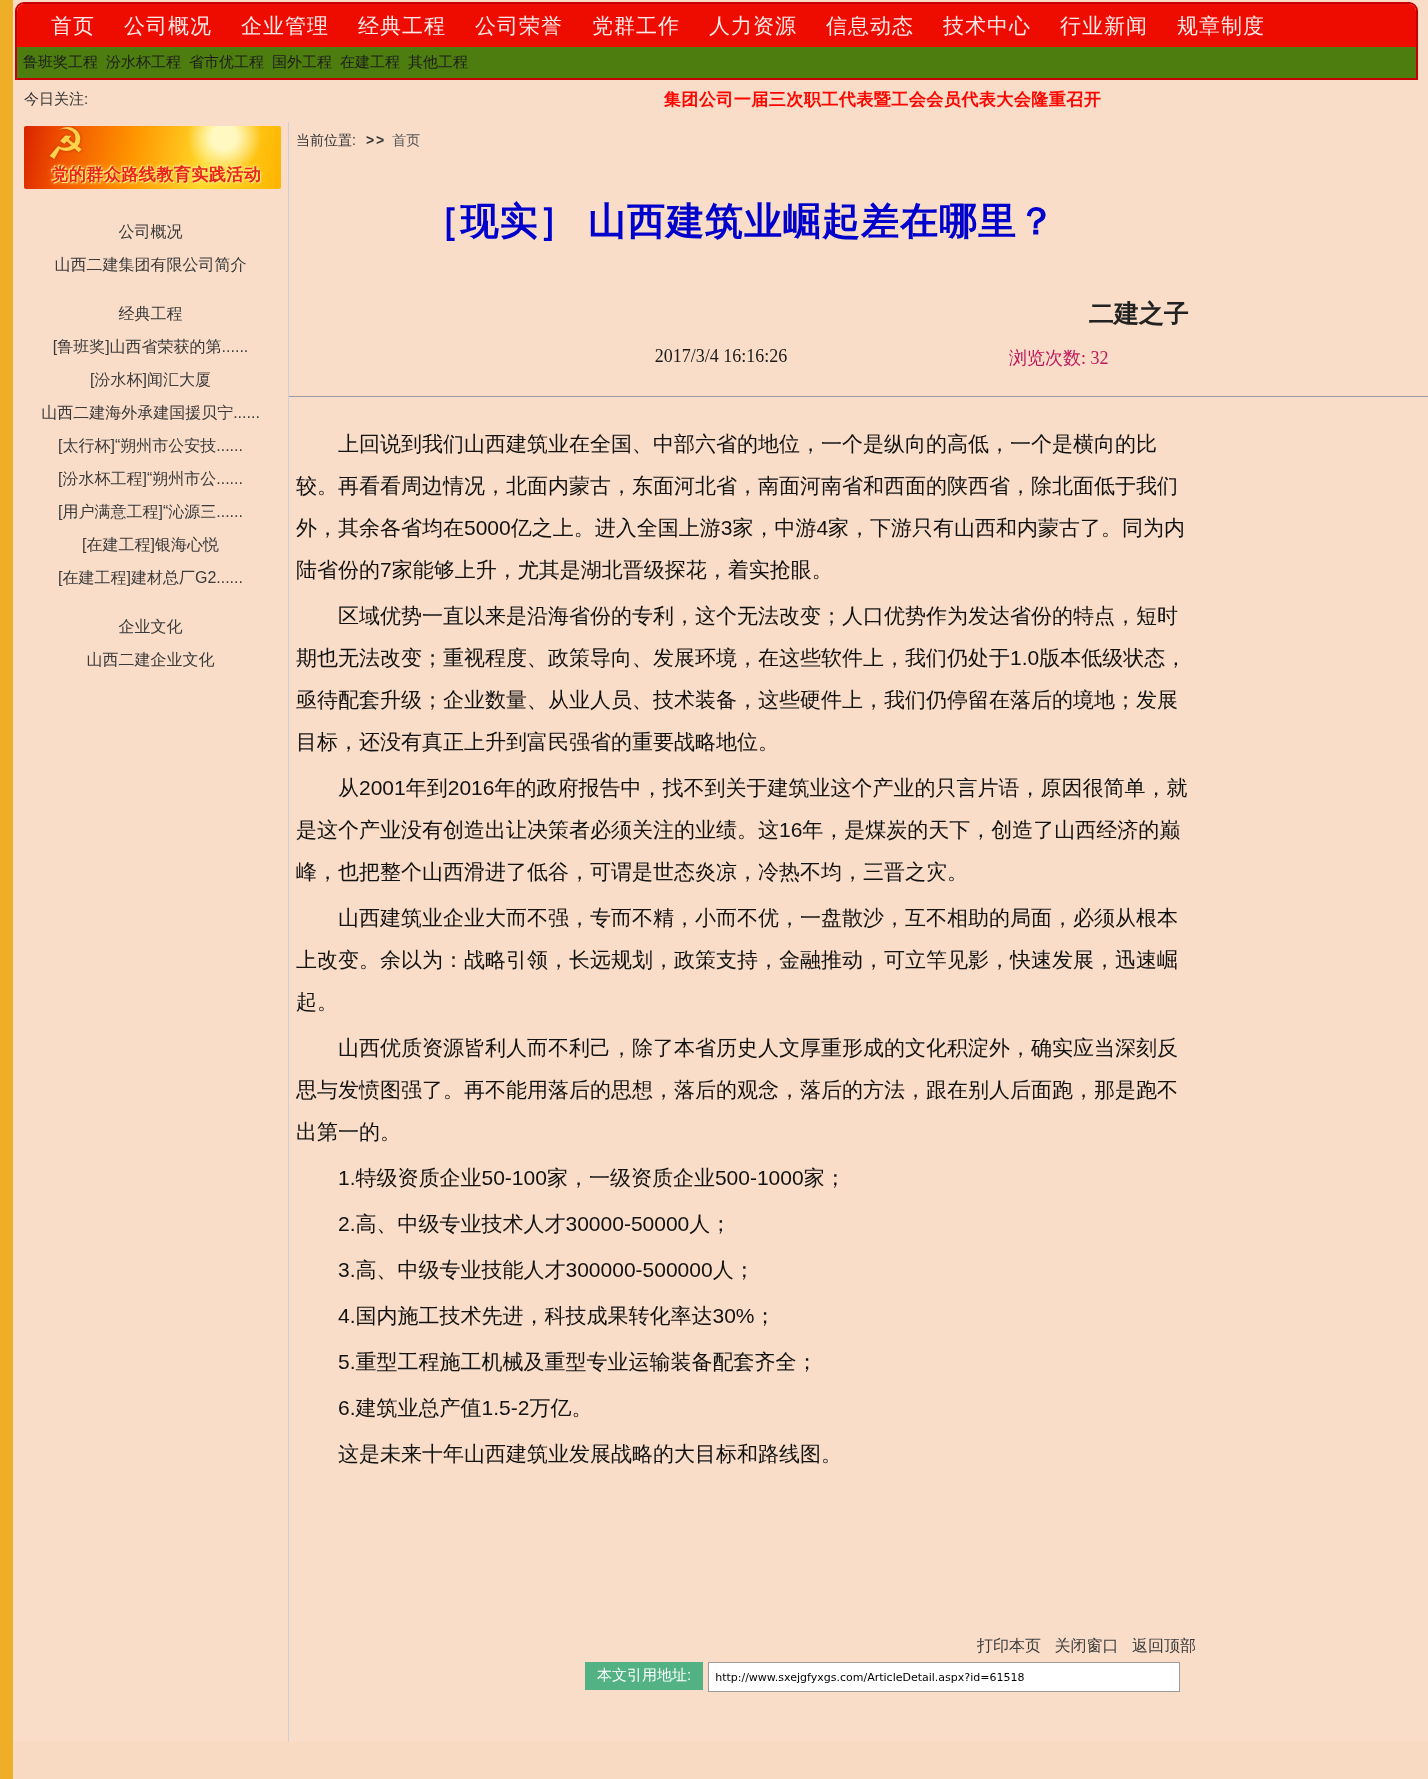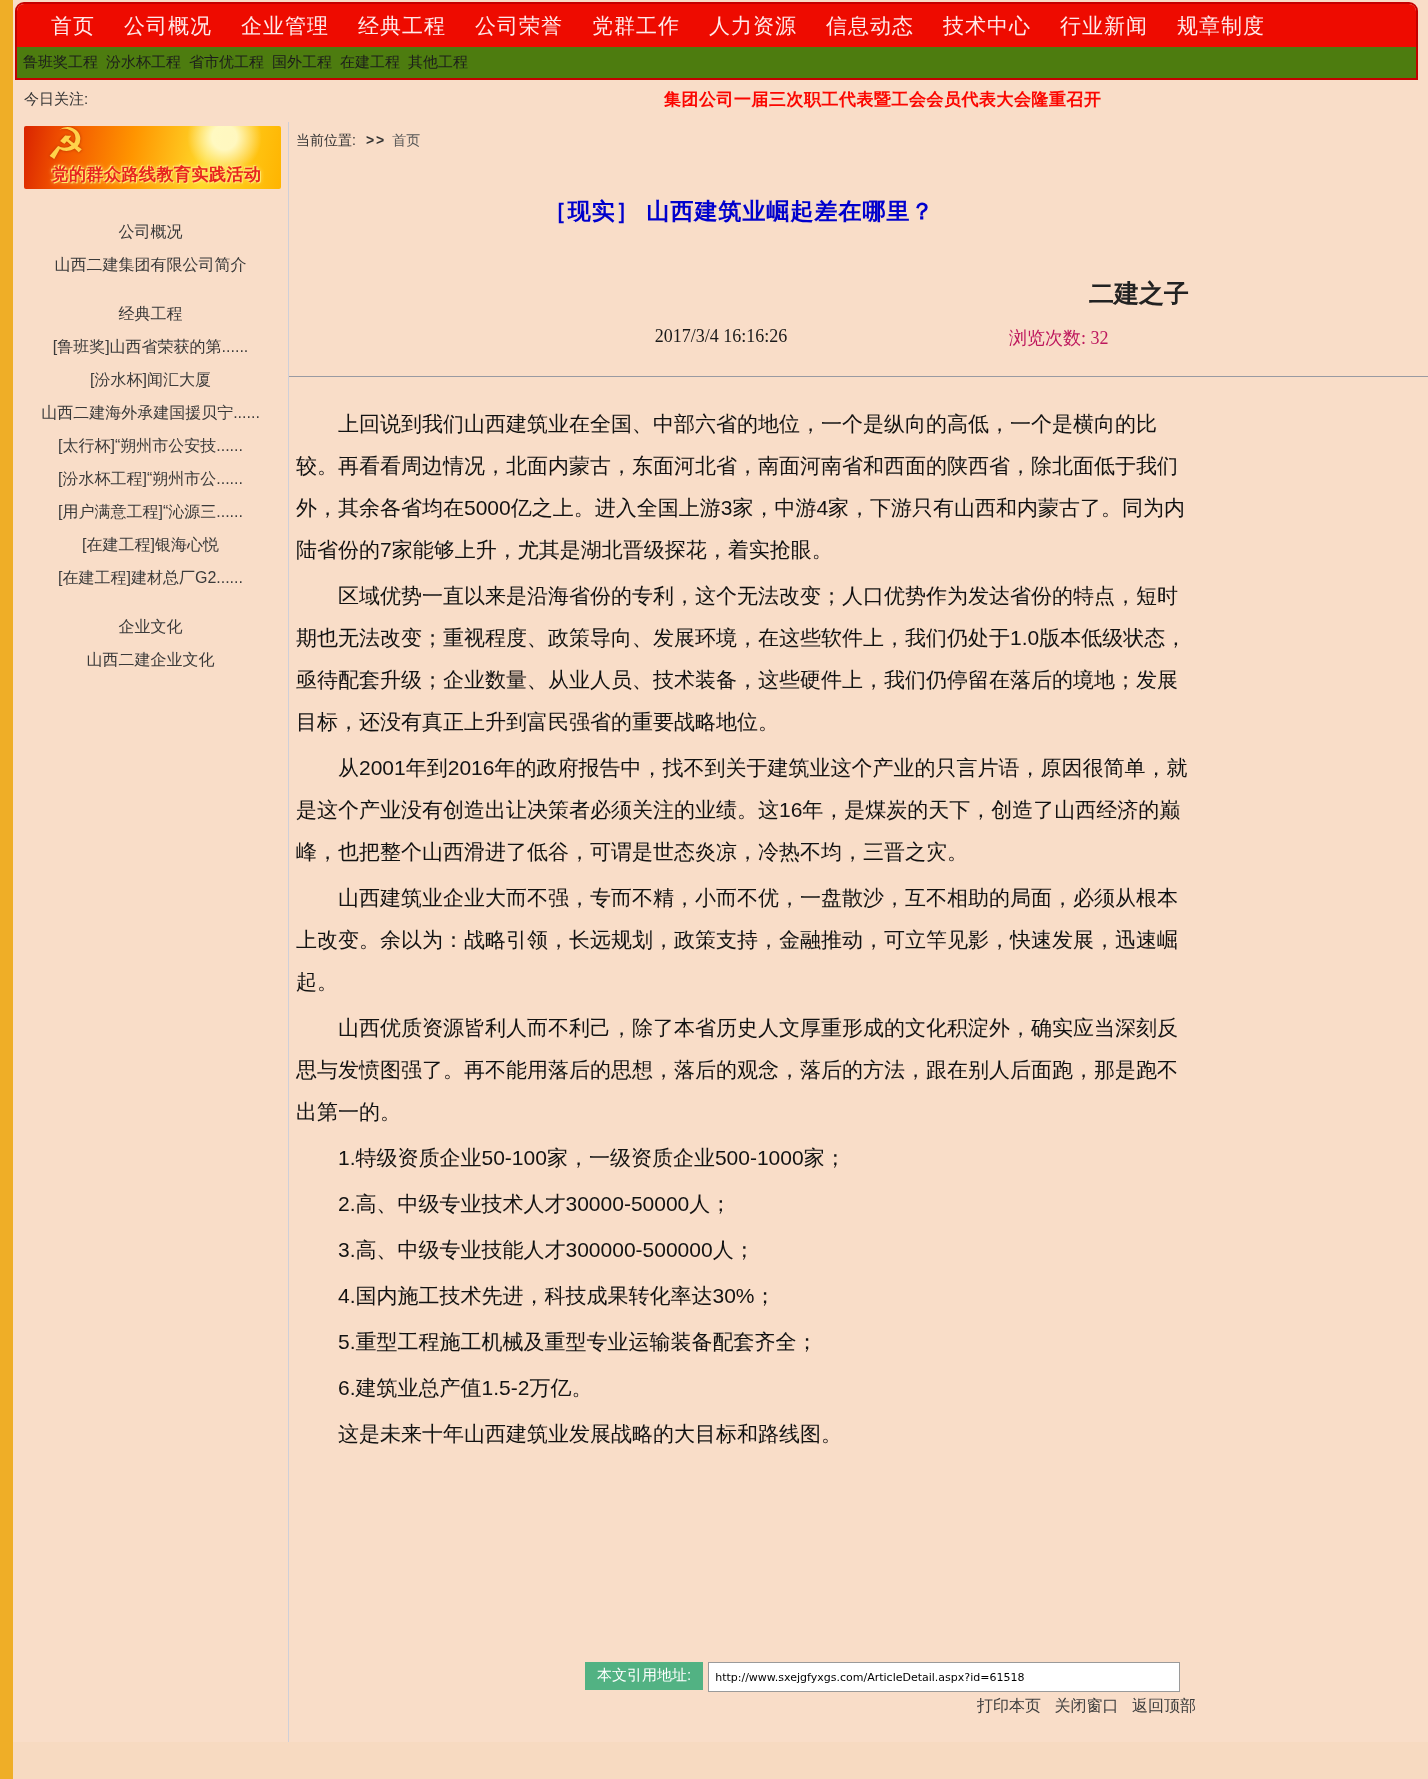"［现实］ 山西建筑业崛起差在哪里？" .article-title { font-size: 23px -> 38px }
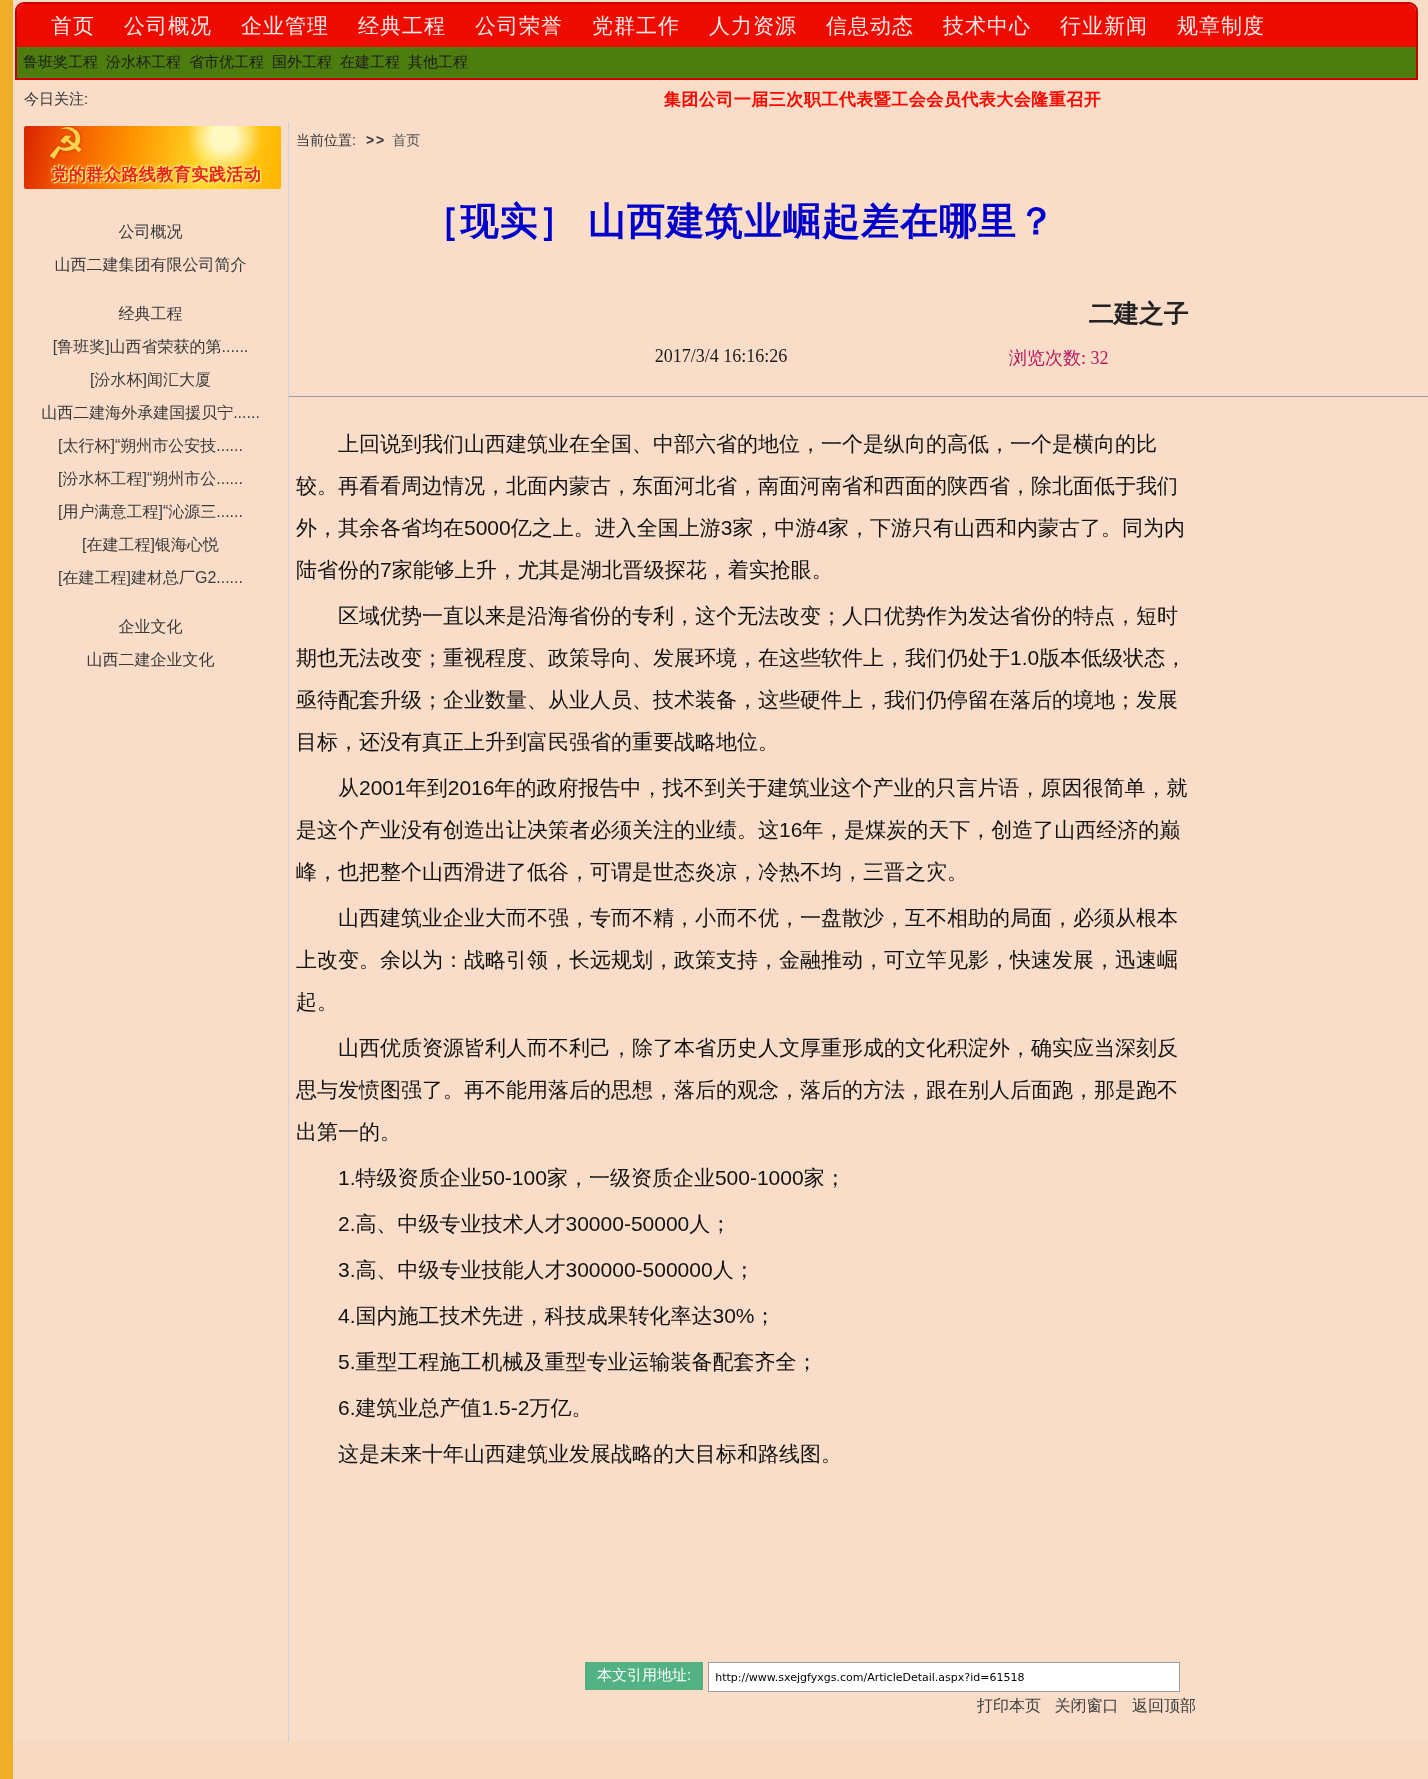"打印本页 关闭窗口 返回顶部" .footer-links { top: 1574px -> 1514px }
